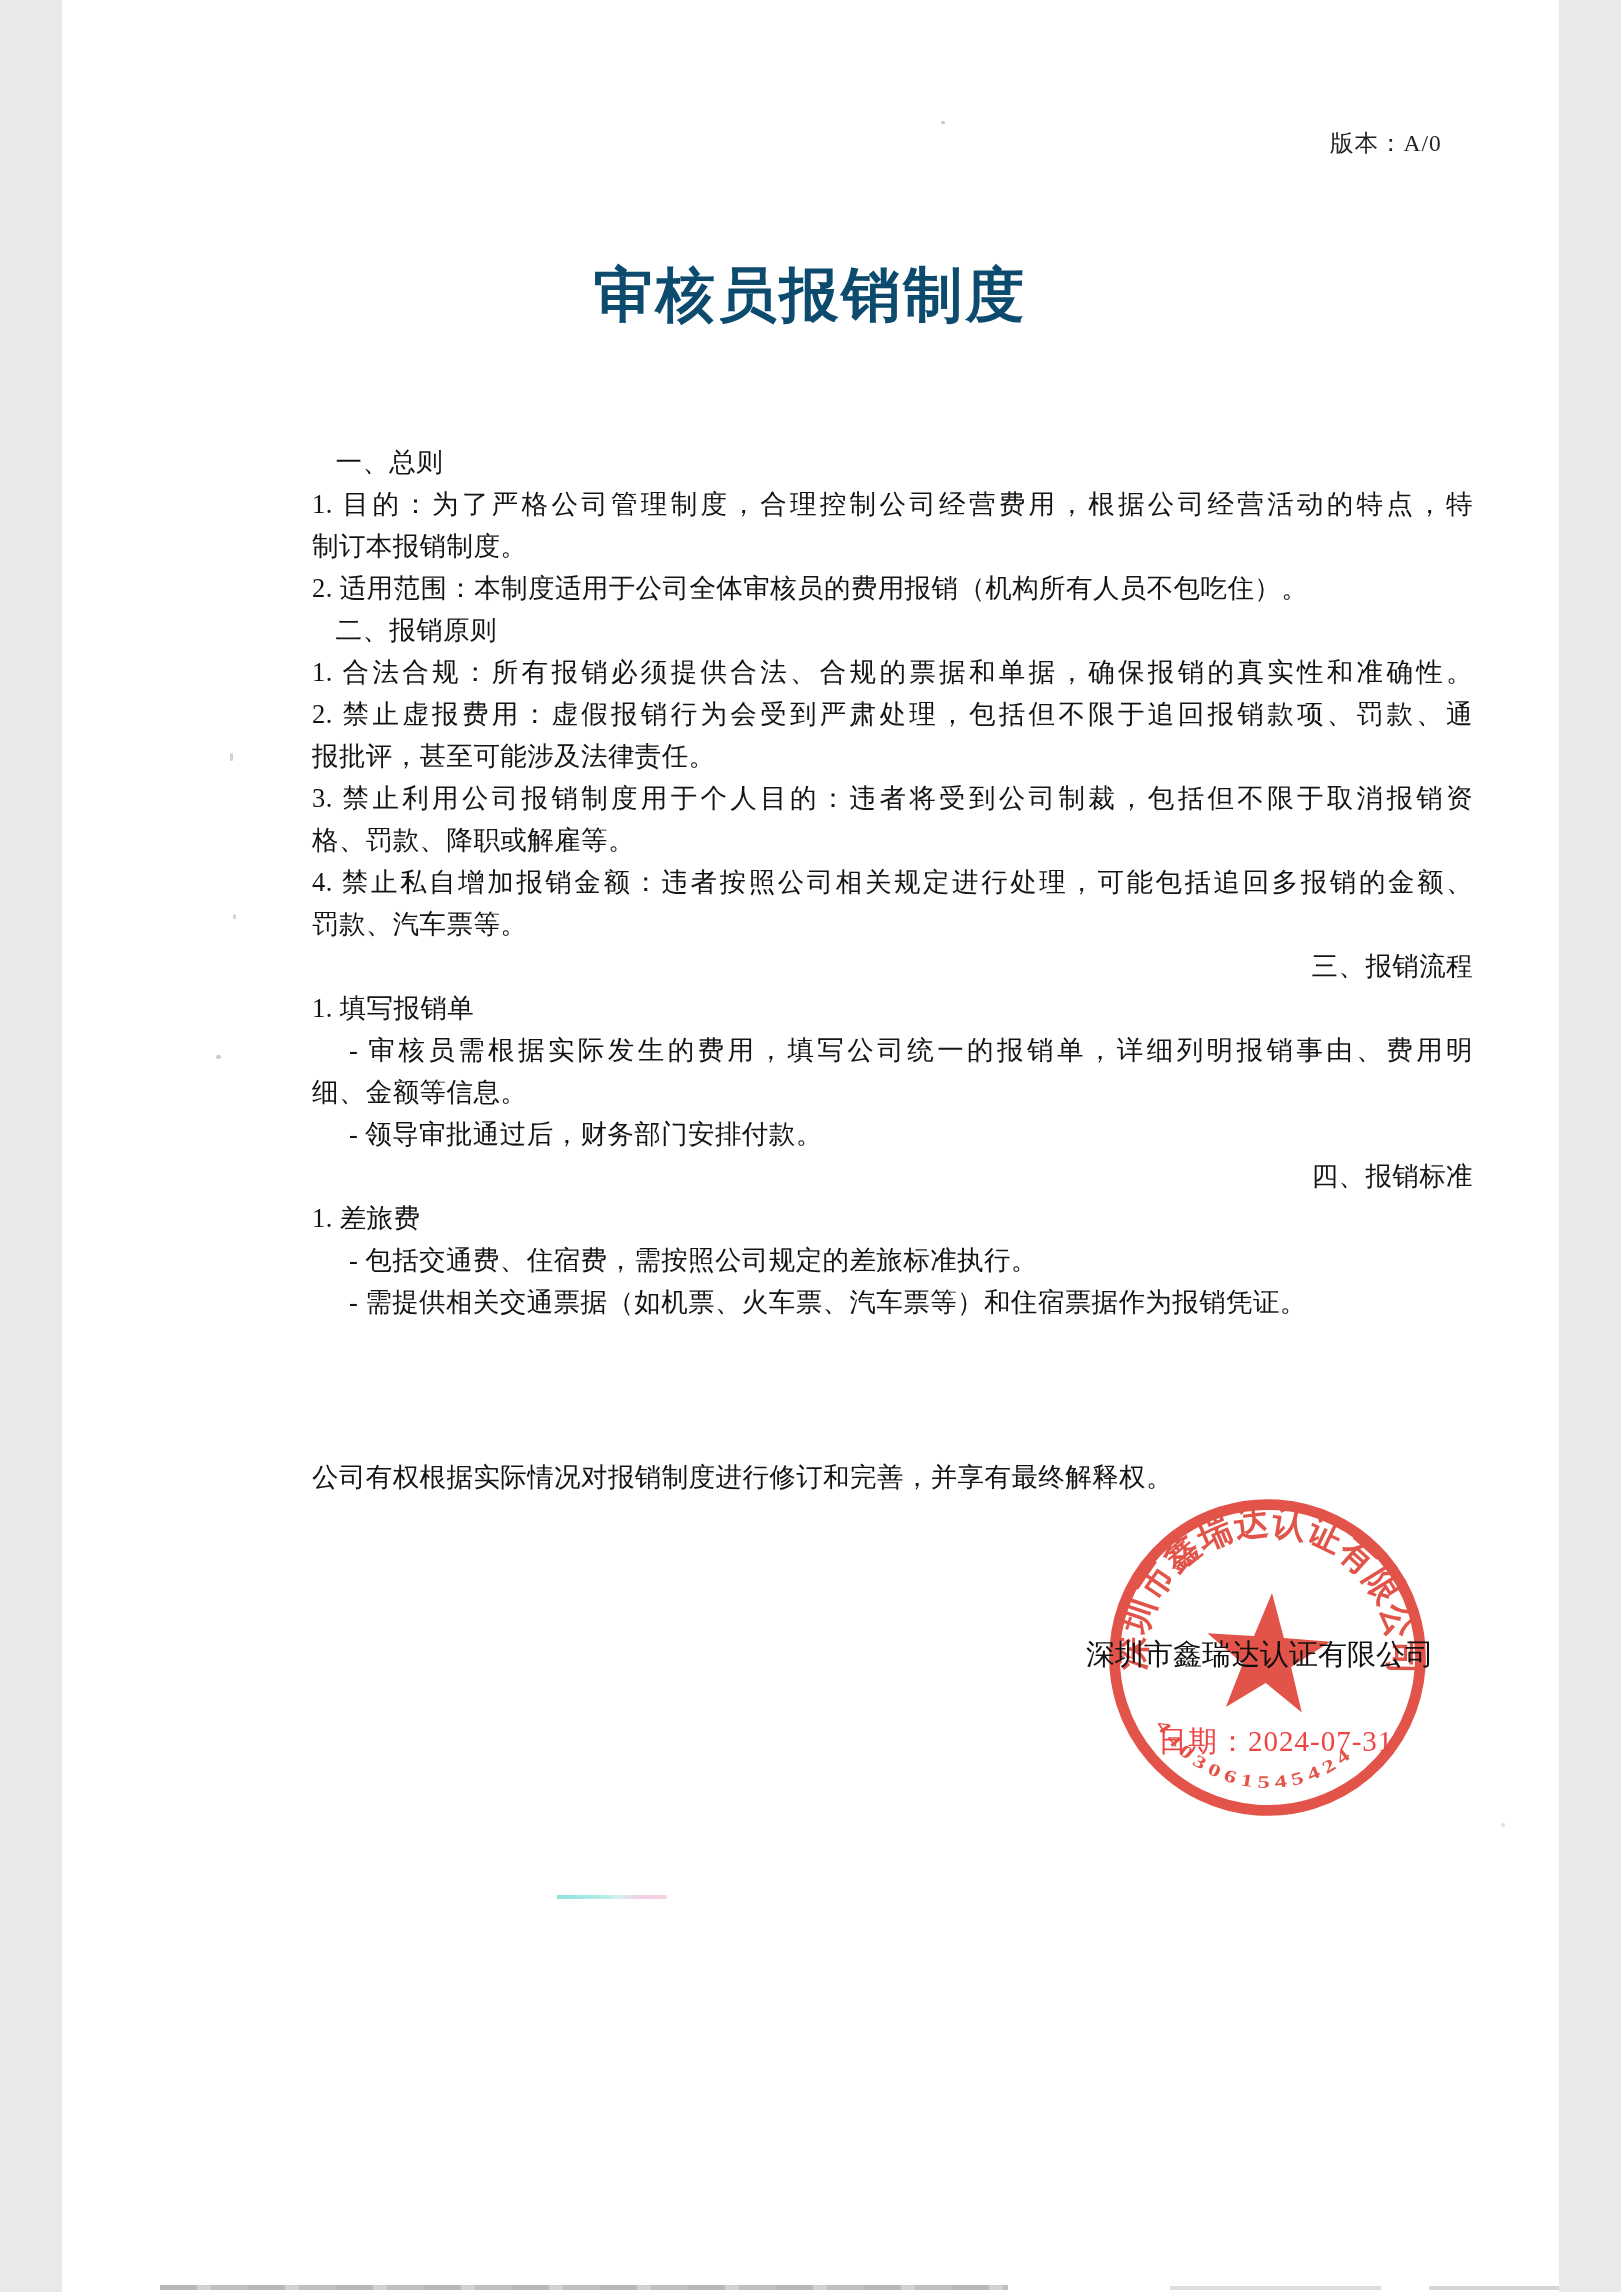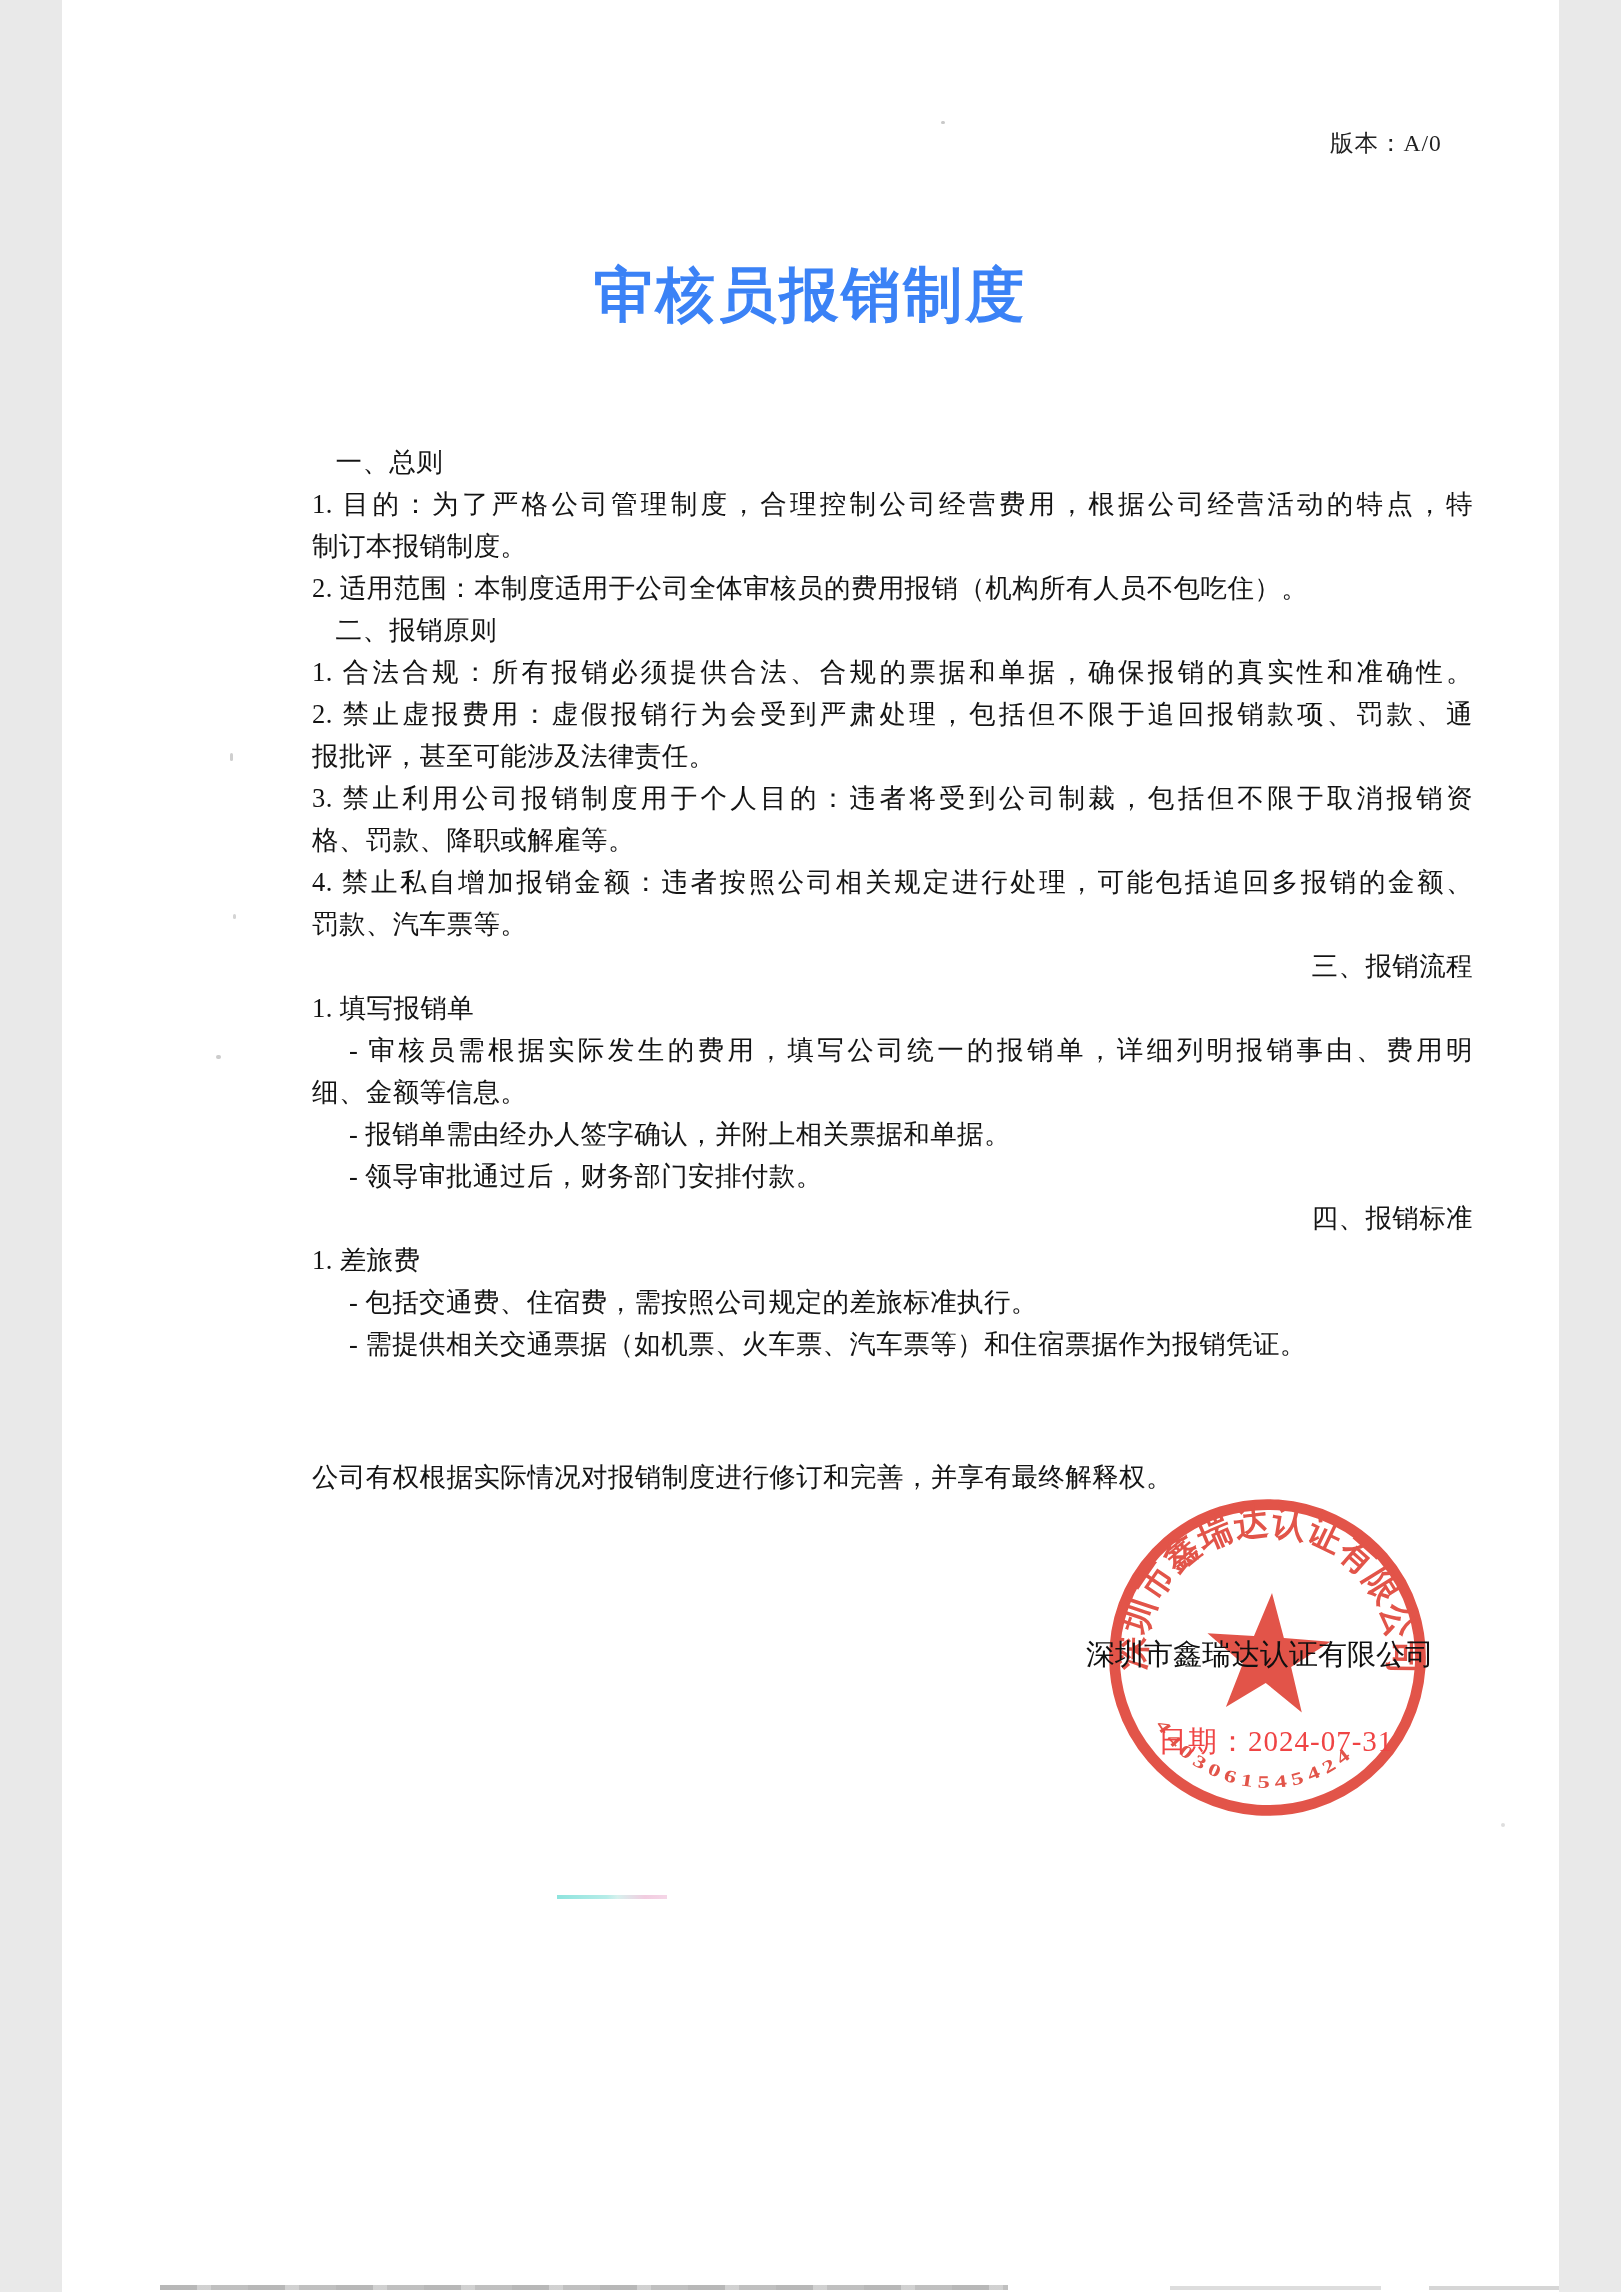"审核员报销制度" .doc-title { color: #3b82f6 -> #0c4a6e }
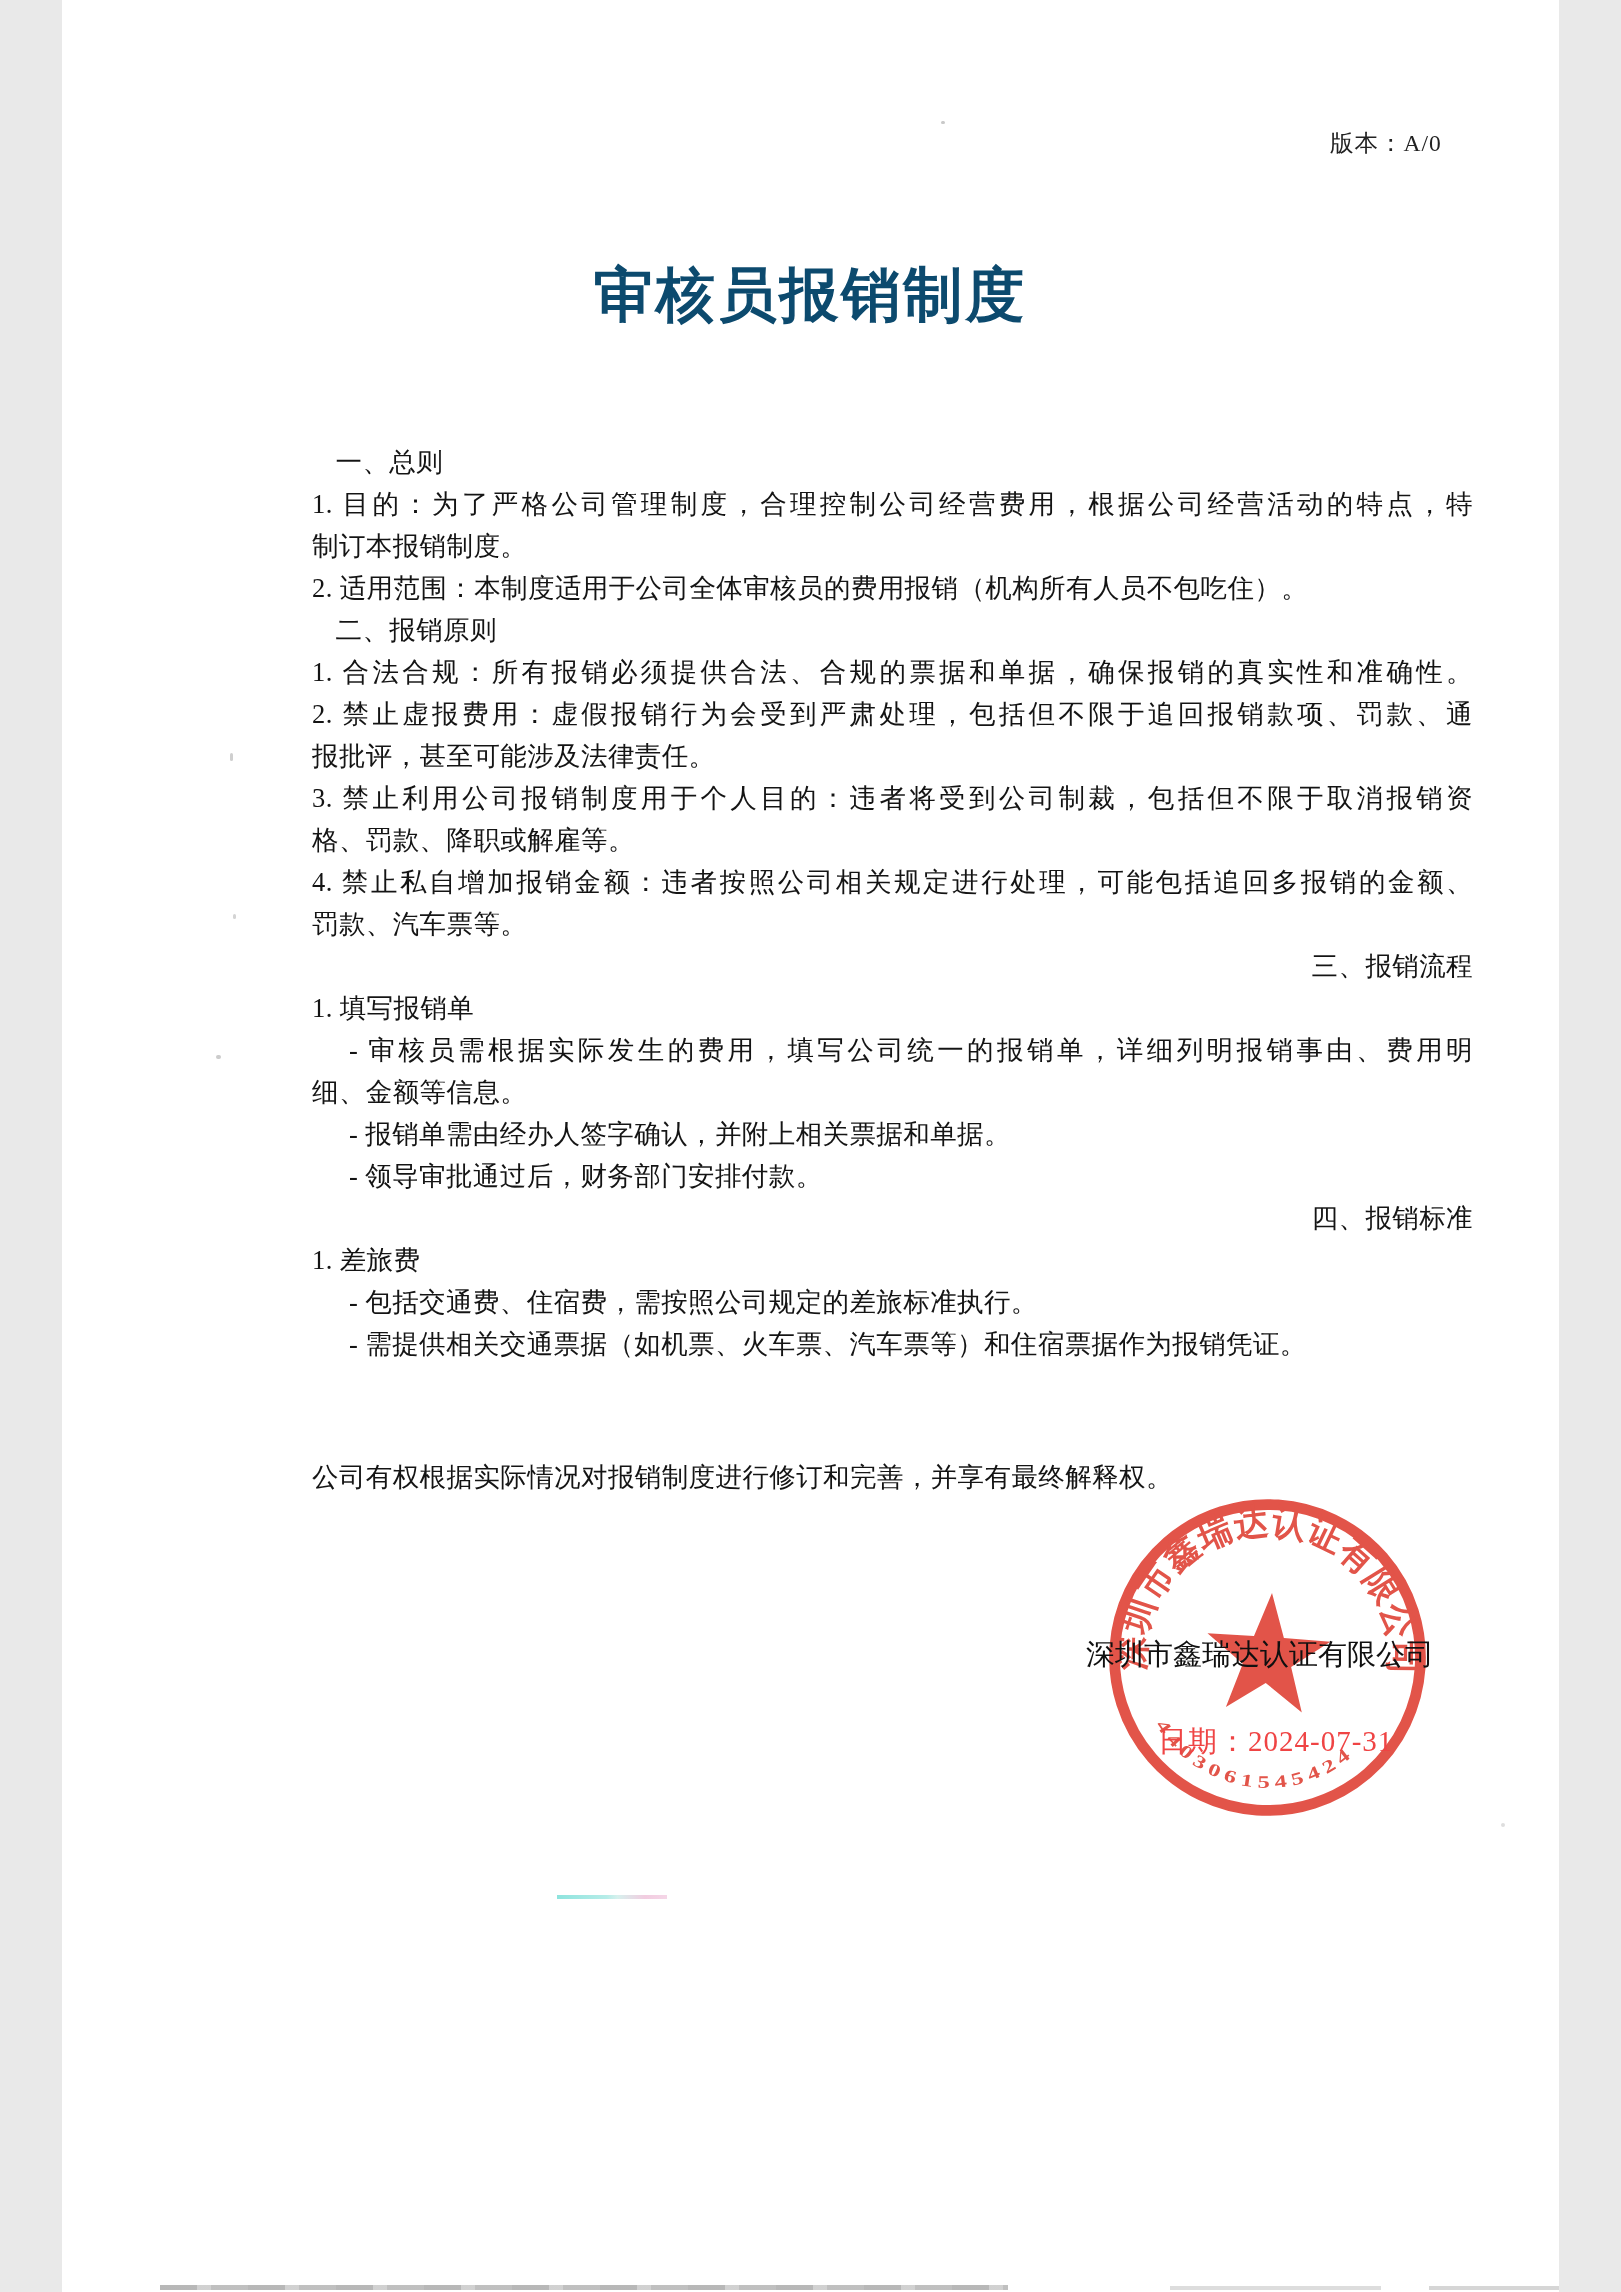"- 报销单需由经办人签字确认，并附上相关票据和单据。" div.bl { html: <div>- 报销单需由经办人签字确认，并附上相关票据和单据。</div> -> none }
